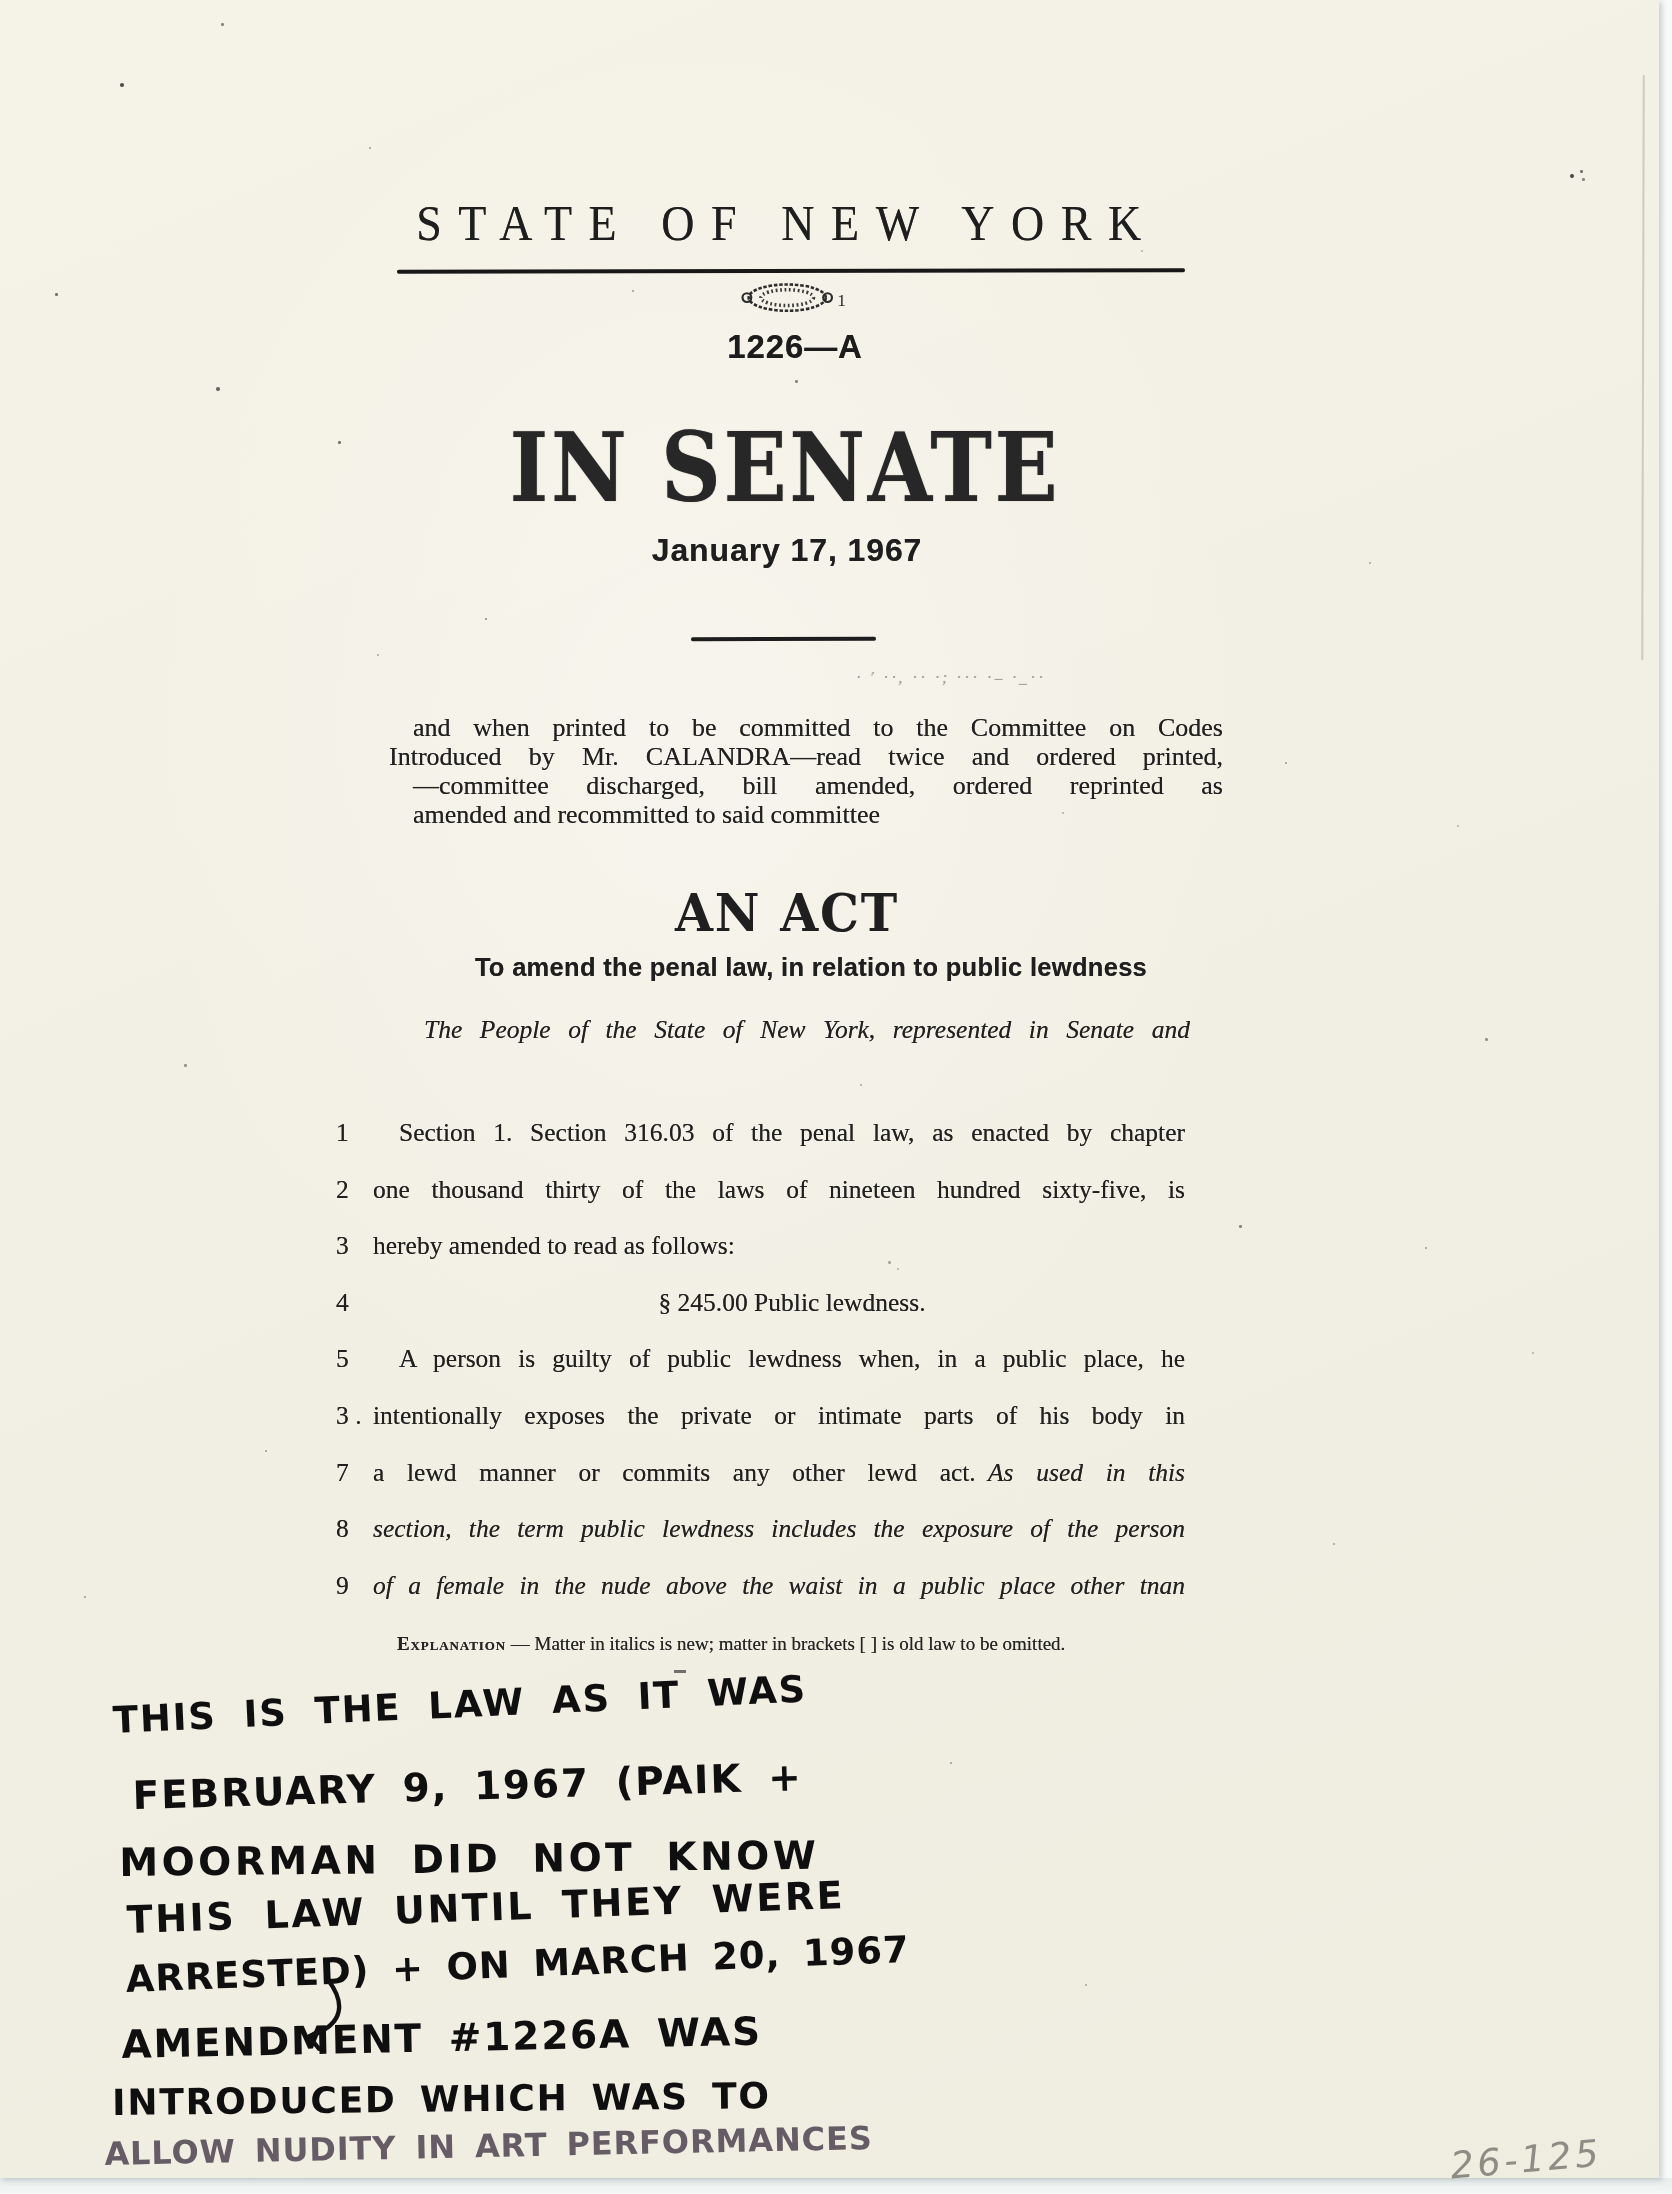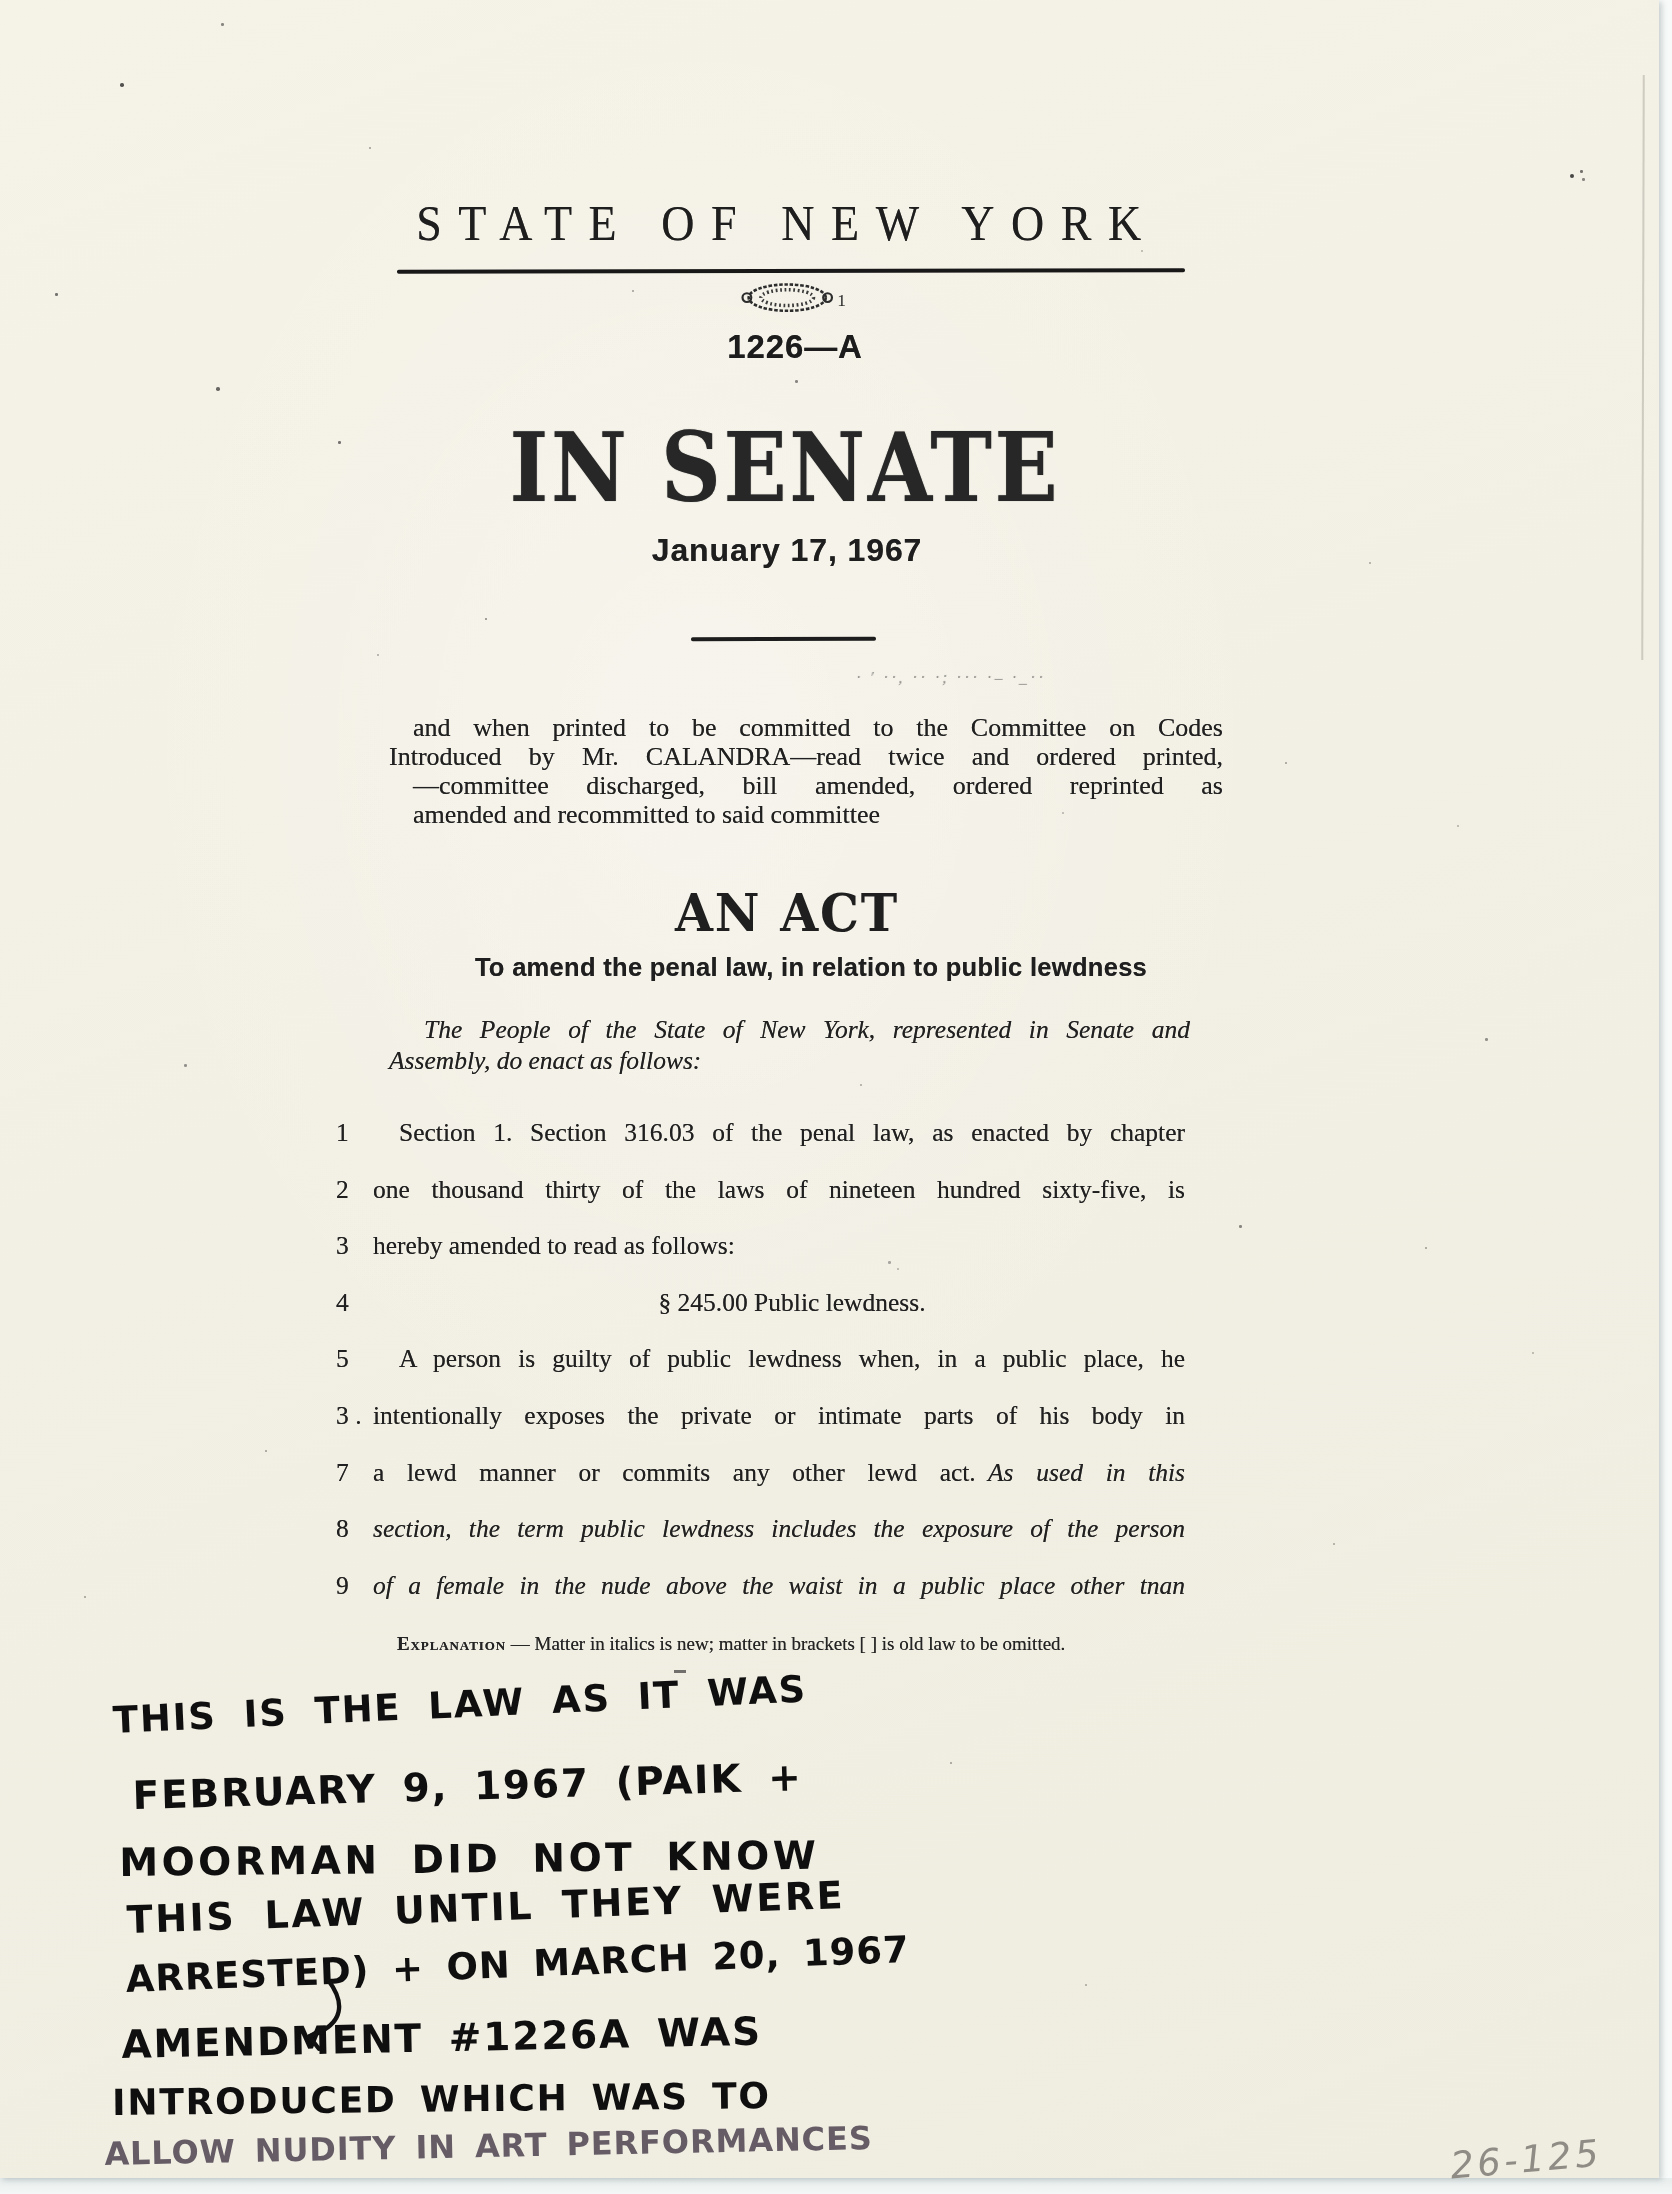"Assembly, do enact as follows:" div.enact-l2 { html: <div>Assembly, do enact as follows:</div> -> none }
